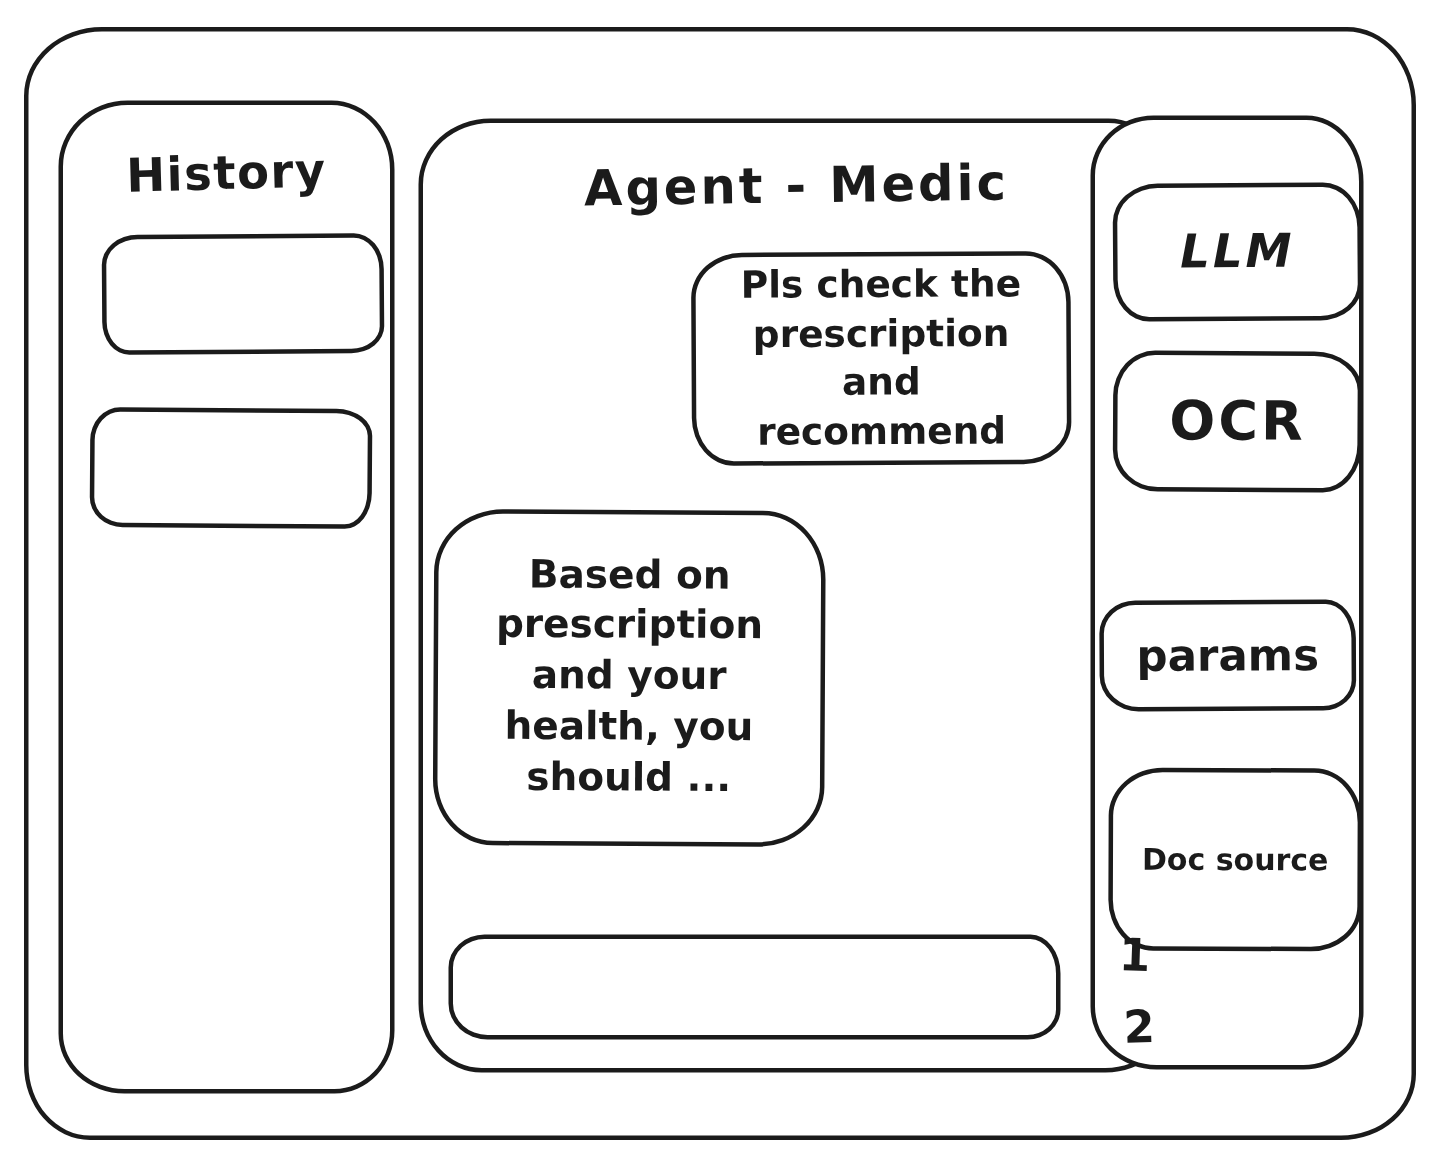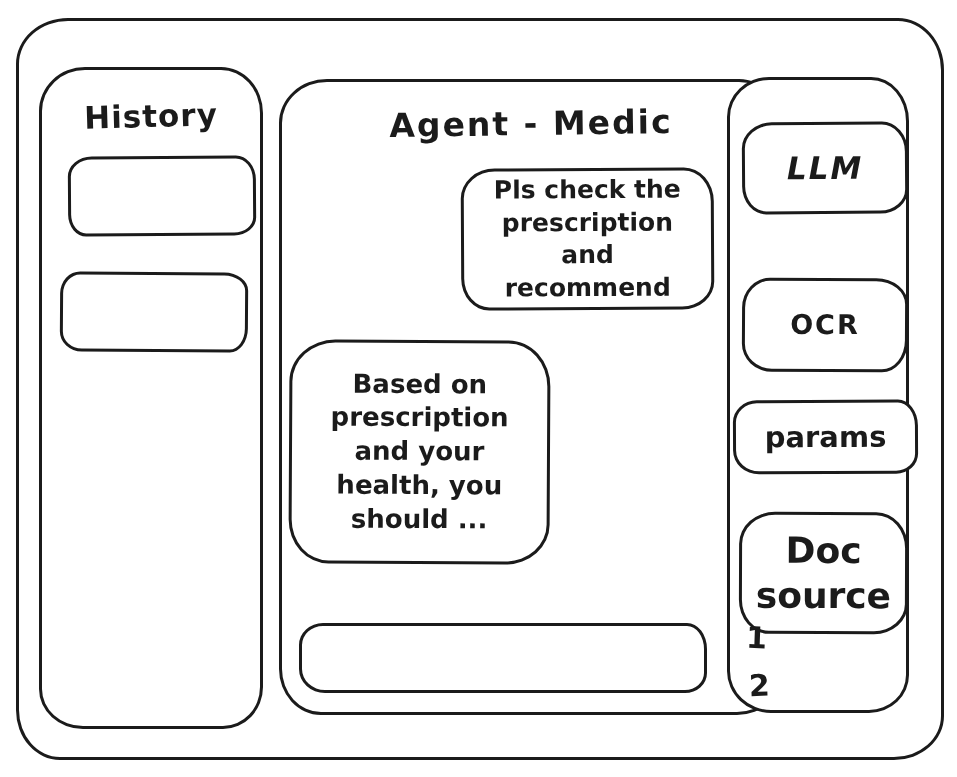"OCR" .btn-ocr { font-size: 27px -> 36px; margin-top: 44px -> none }
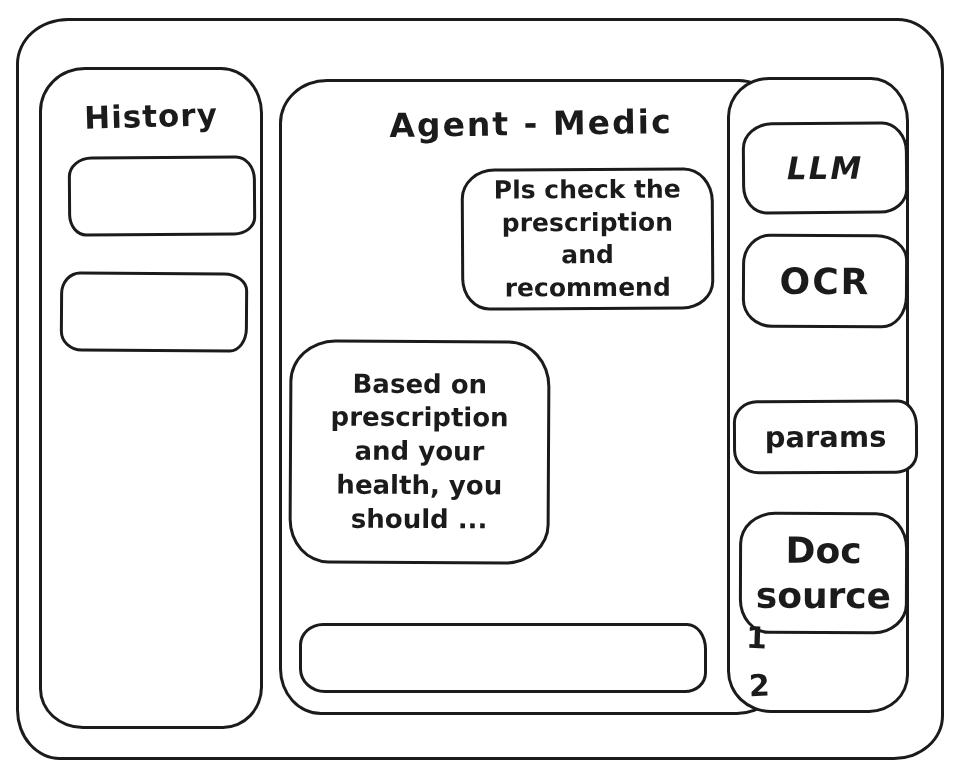"params" .btn-params { width: 185px -> 171px }
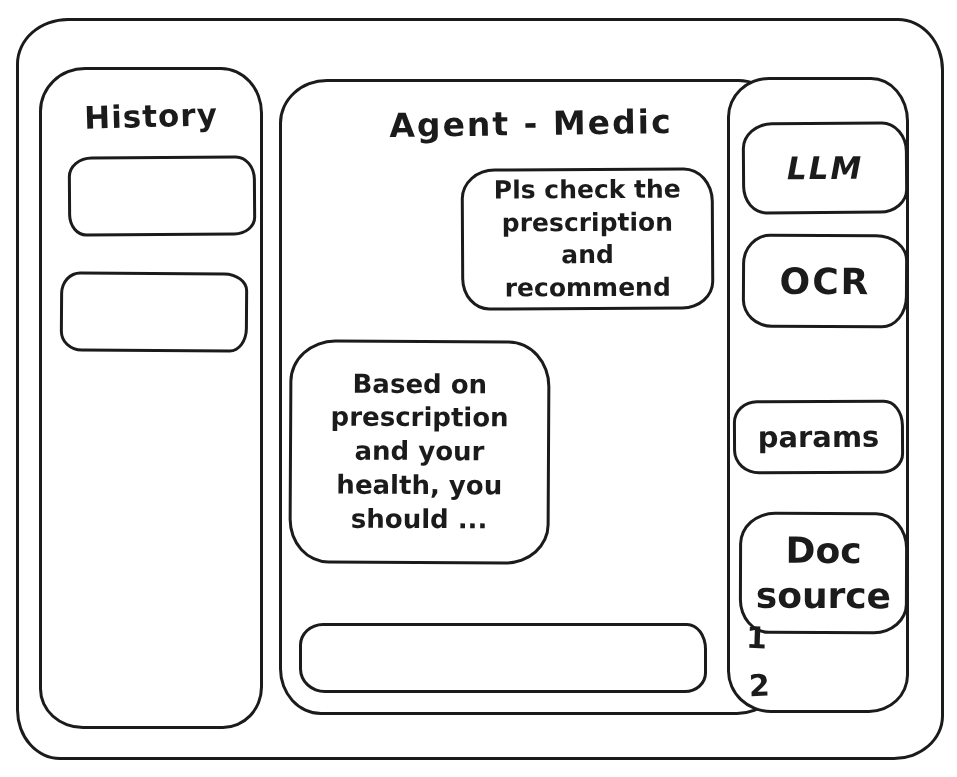"Doc source" .btn-doc { font-size: 36px -> 20px }
